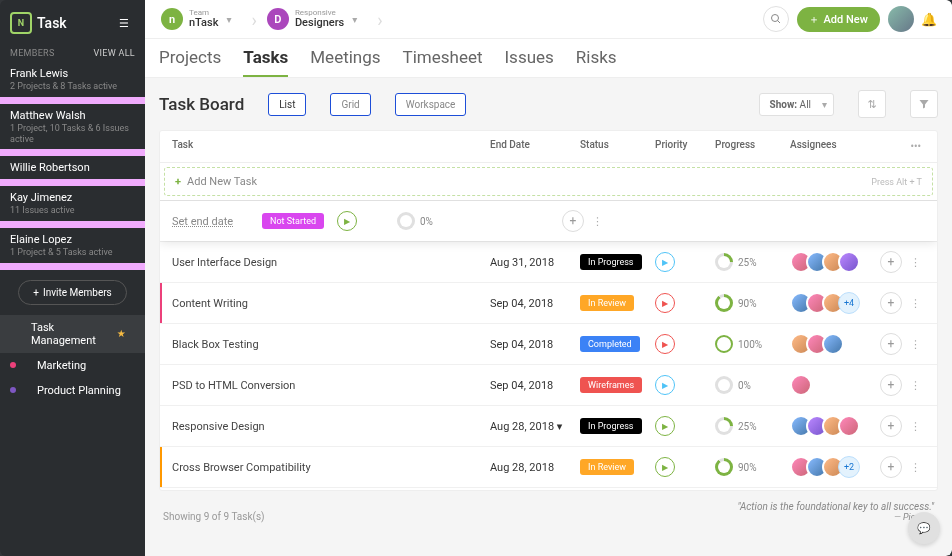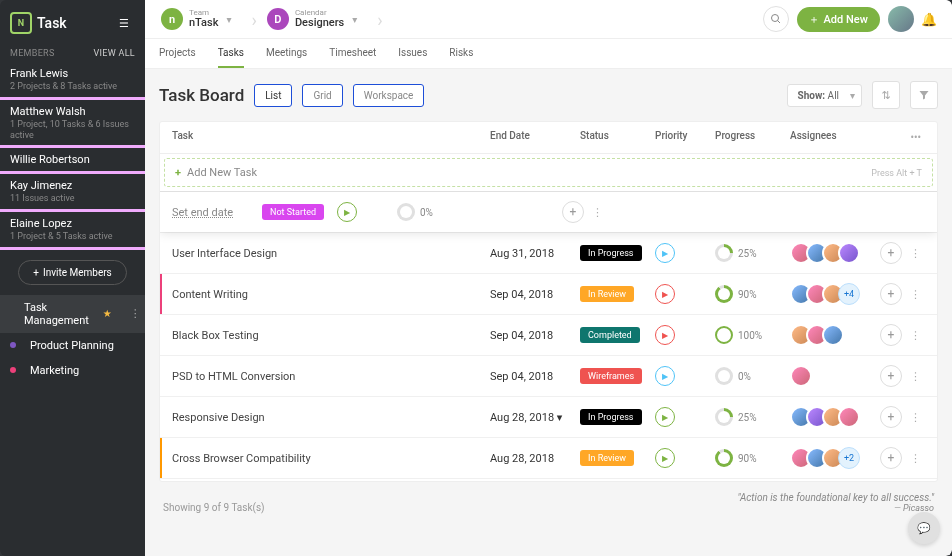"Calendar" small { text: Calendar -> Responsive }
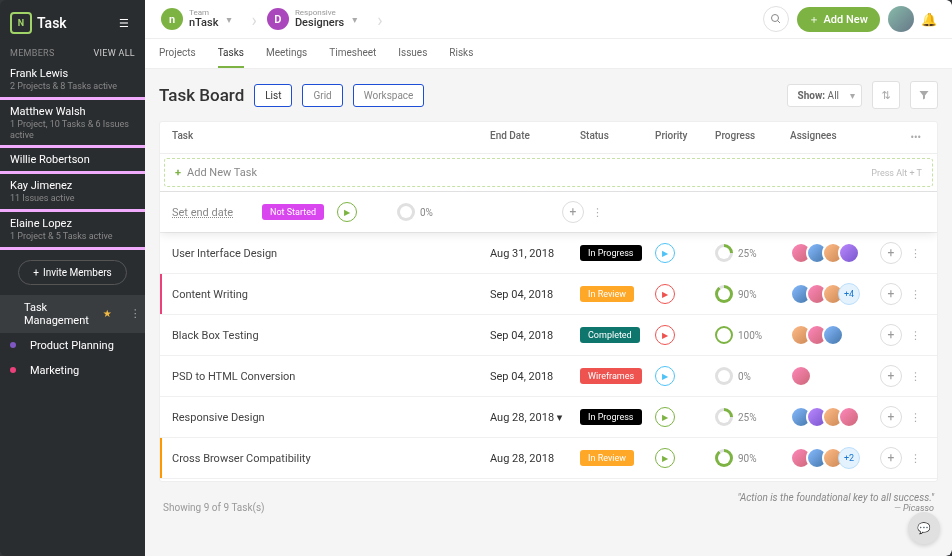"Projects" .navtab { font-size: 10px -> 17px }
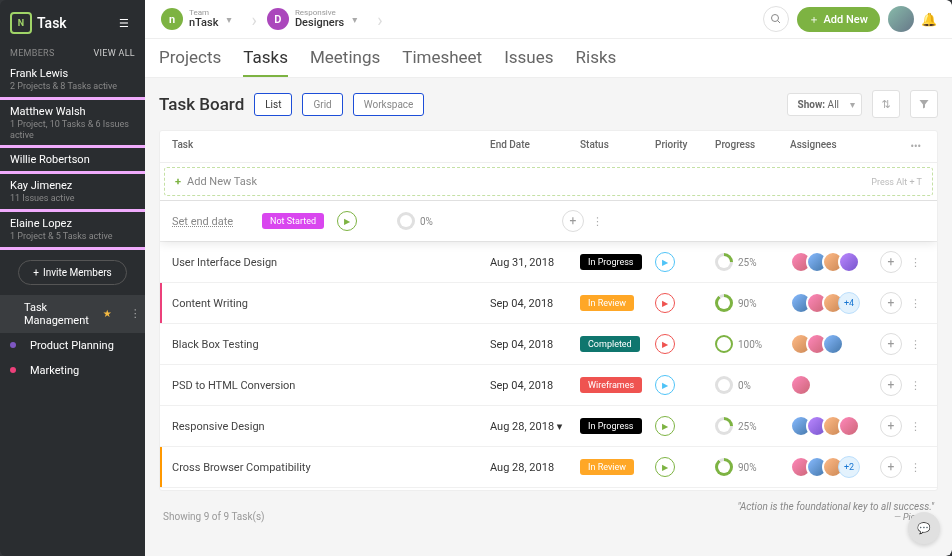"Tasks" .navtab.active { font-weight: 400 -> 700 }
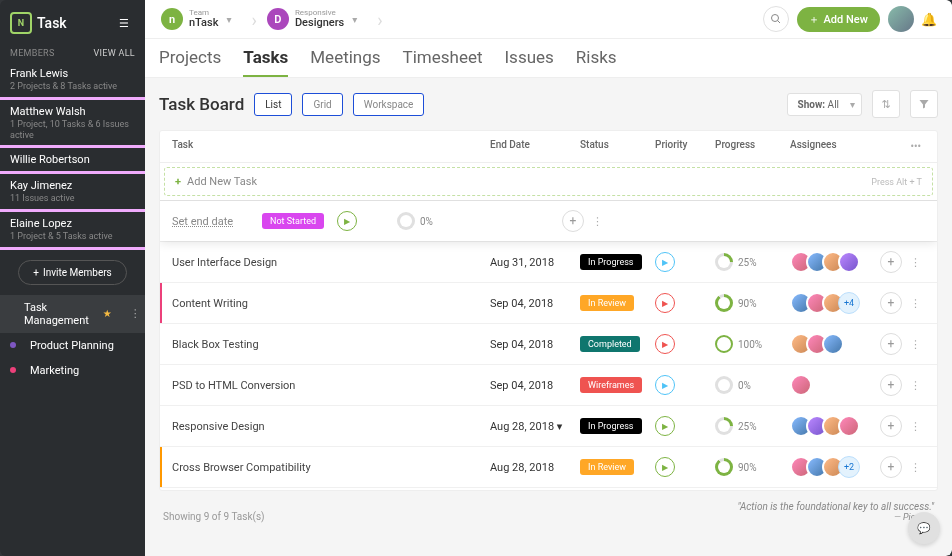"Frank Lewis" .member { border-bottom: 3px solid #f0abfc -> 7px solid #f0abfc }
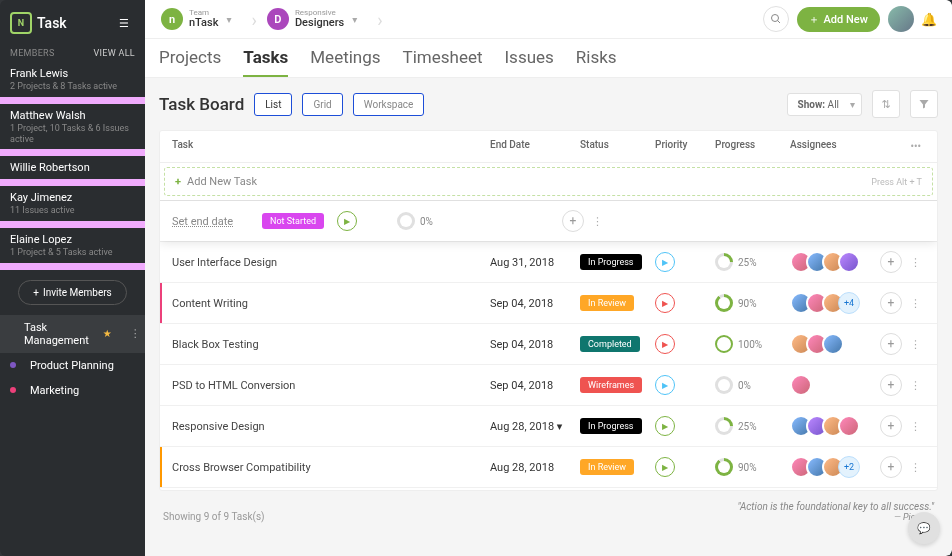"Task Board" .board-head { gap: 10px -> 24px }
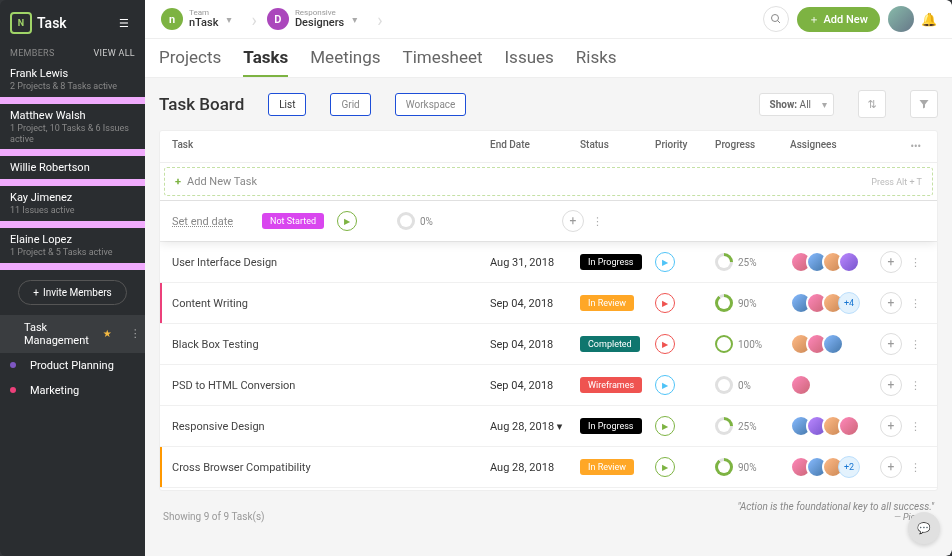"Task Management" .proj { gap: 14px -> 21px }
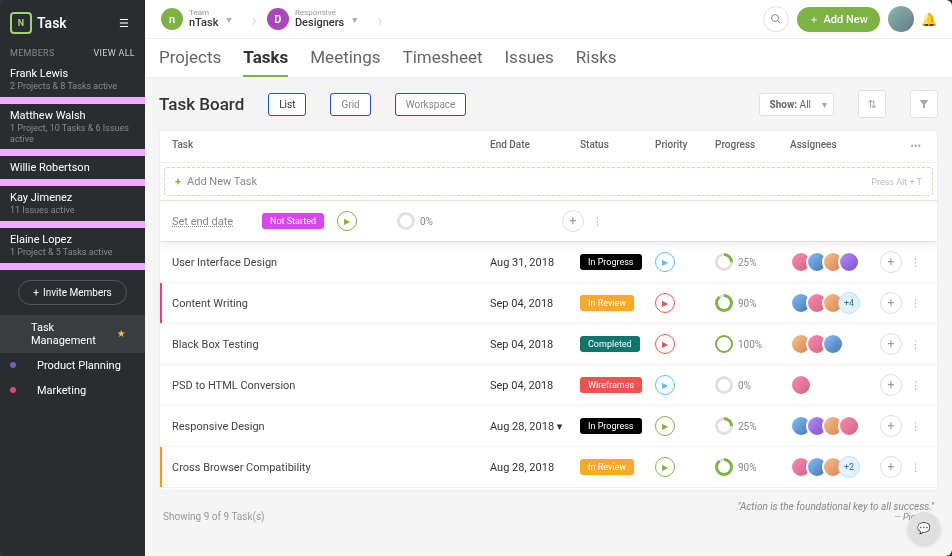"Completed" .st-completed { background: #0f766e -> #3b82f6 }
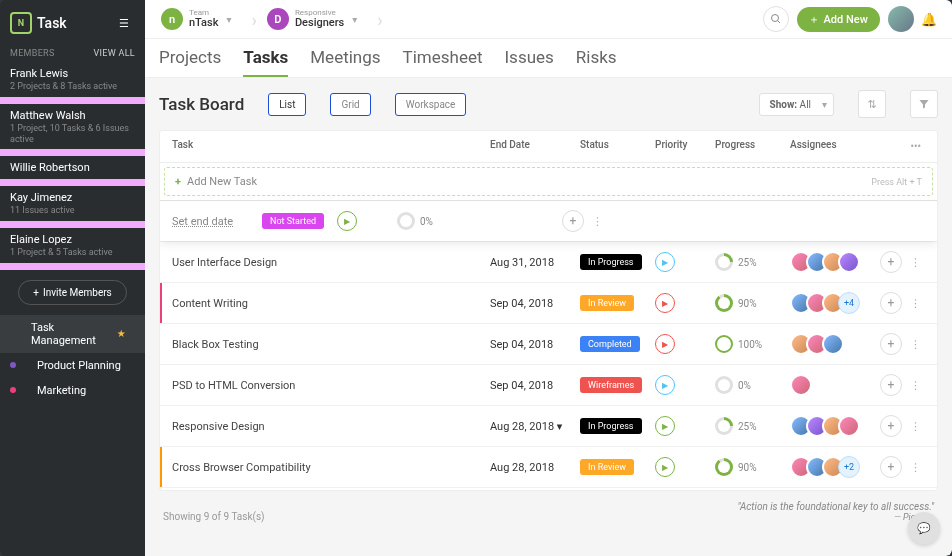"Product Planning" div.proj { order: before "Marketing" -> after "Marketing" }
